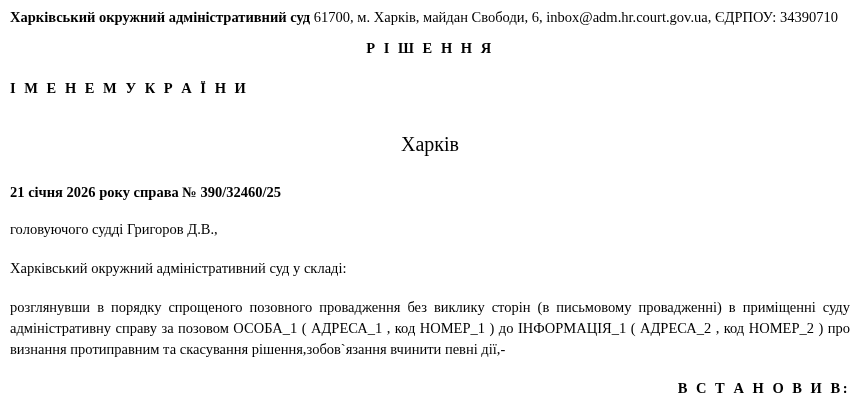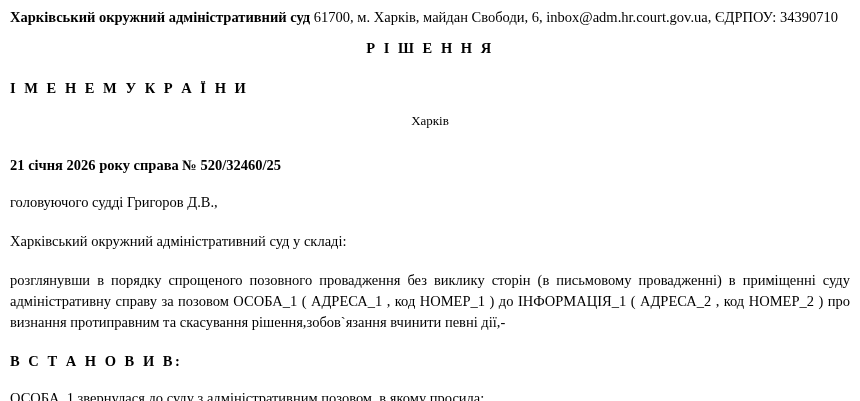"Харків" .city { font-size: 13px -> 20px; margin-top: 16px -> 36px }
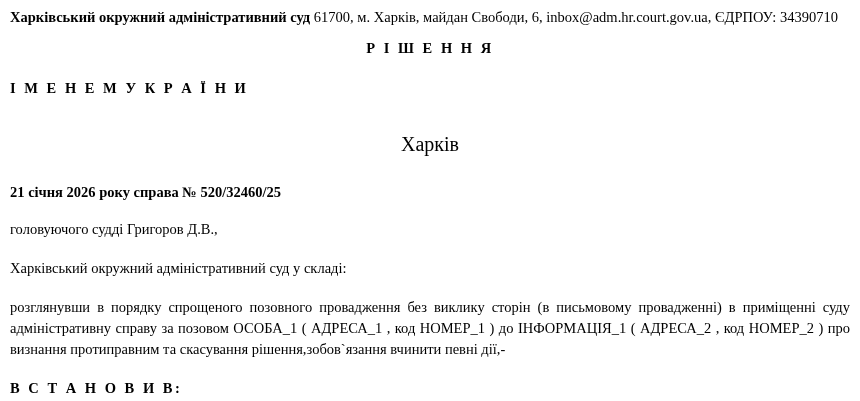"21 січня 2026 року справа" div.case-line { text: 520/32460/25 -> 390/32460/25 }
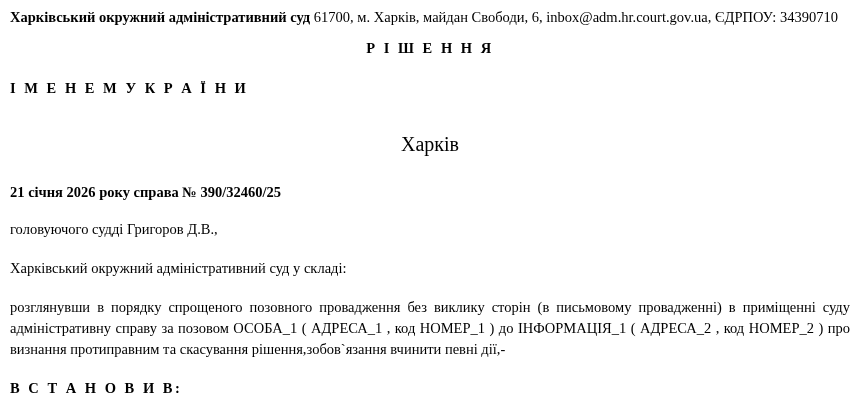"В С Т А Н" .section-heading { text-align: left -> right }
